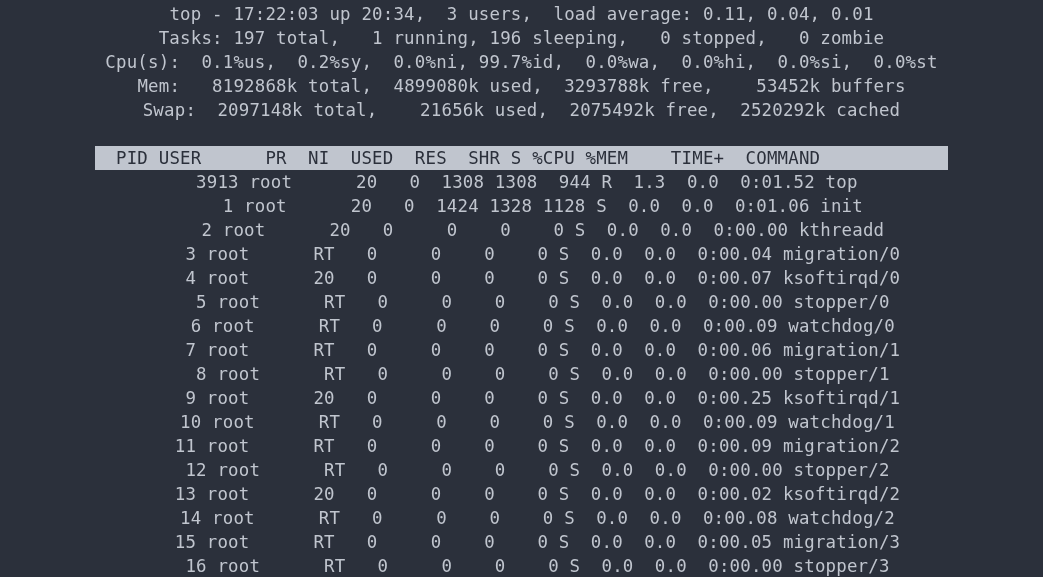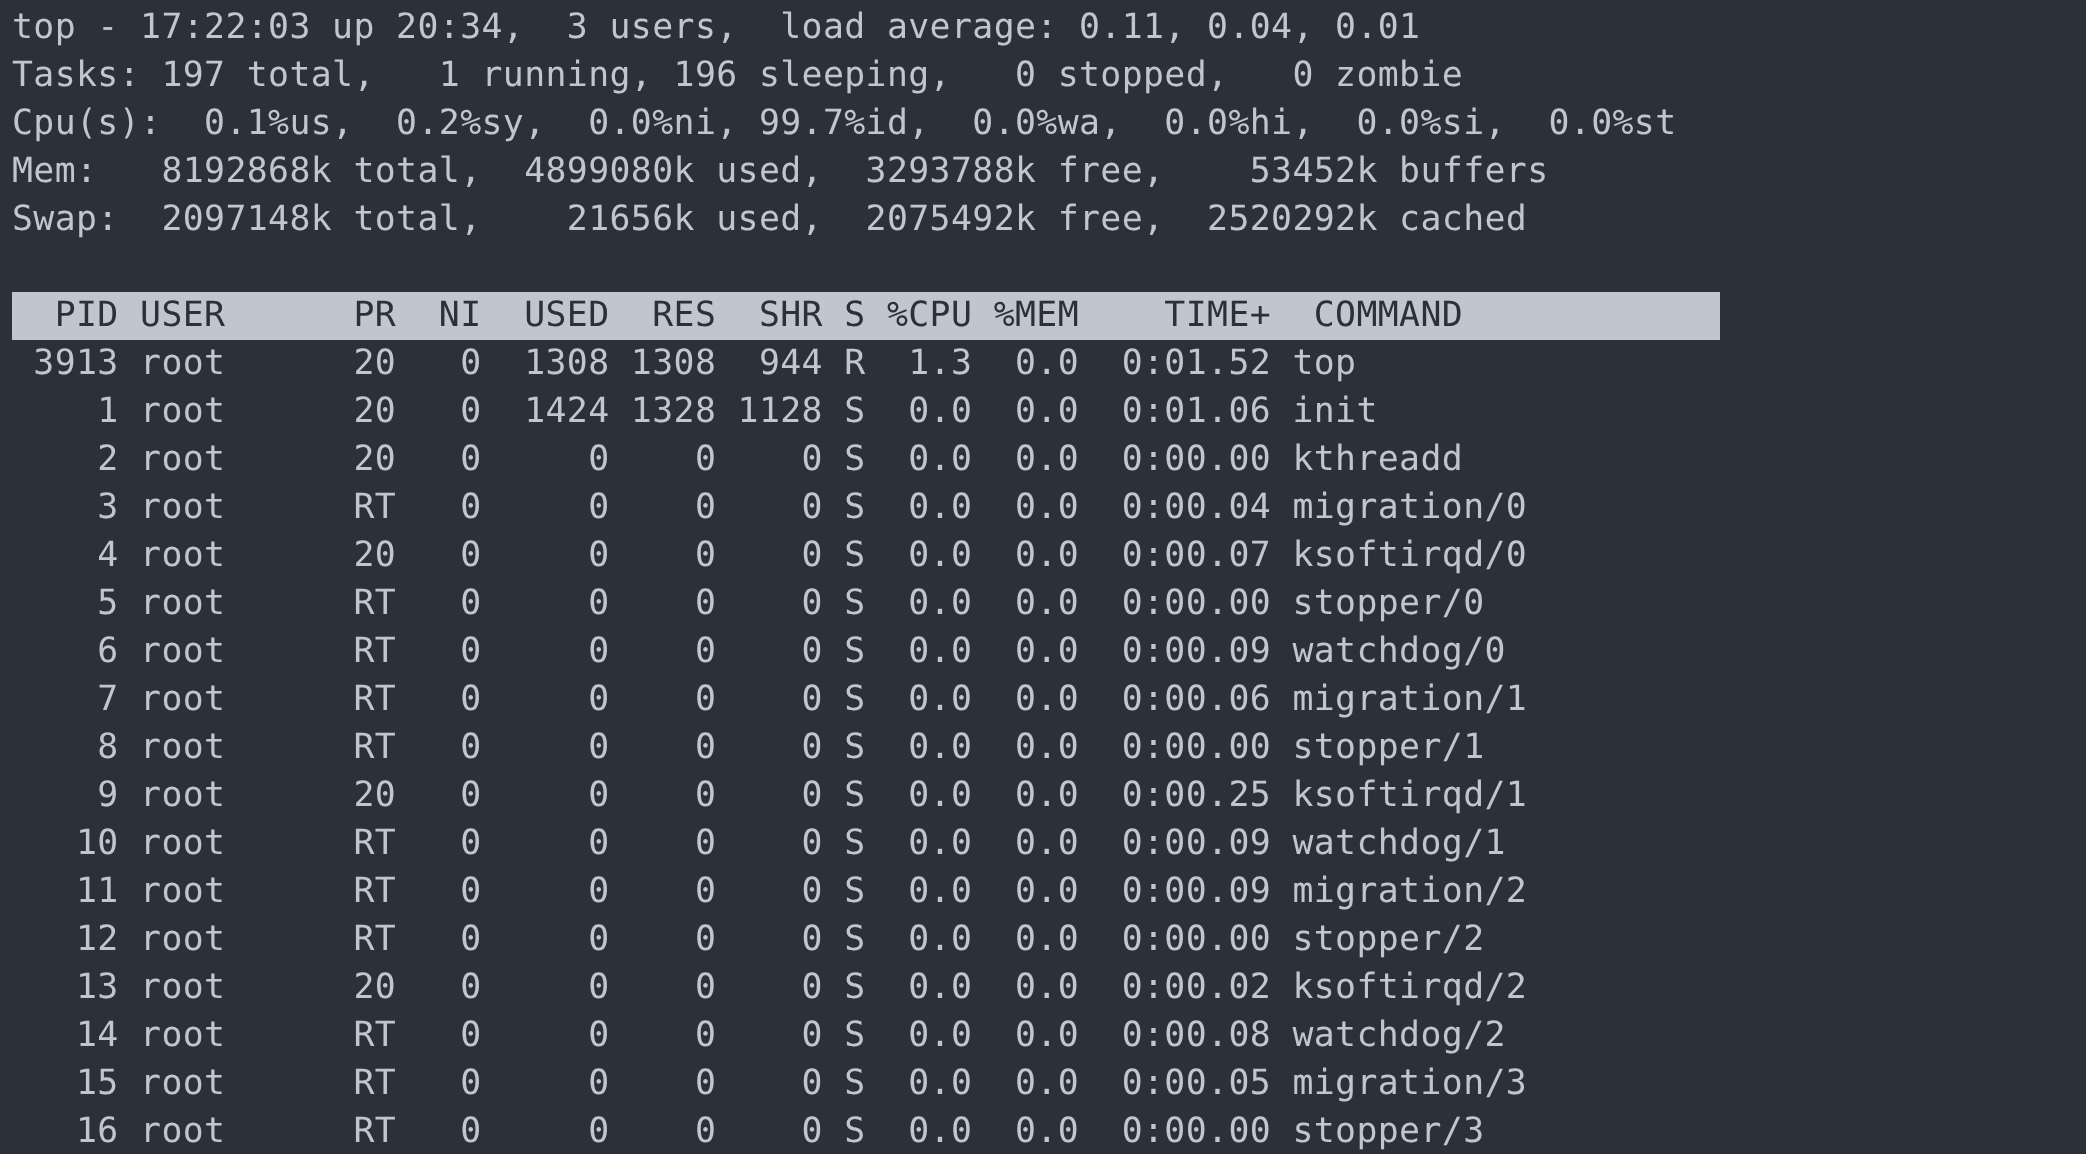"top - 17:22:03 up 20:34," pre { text-align: none -> center }
